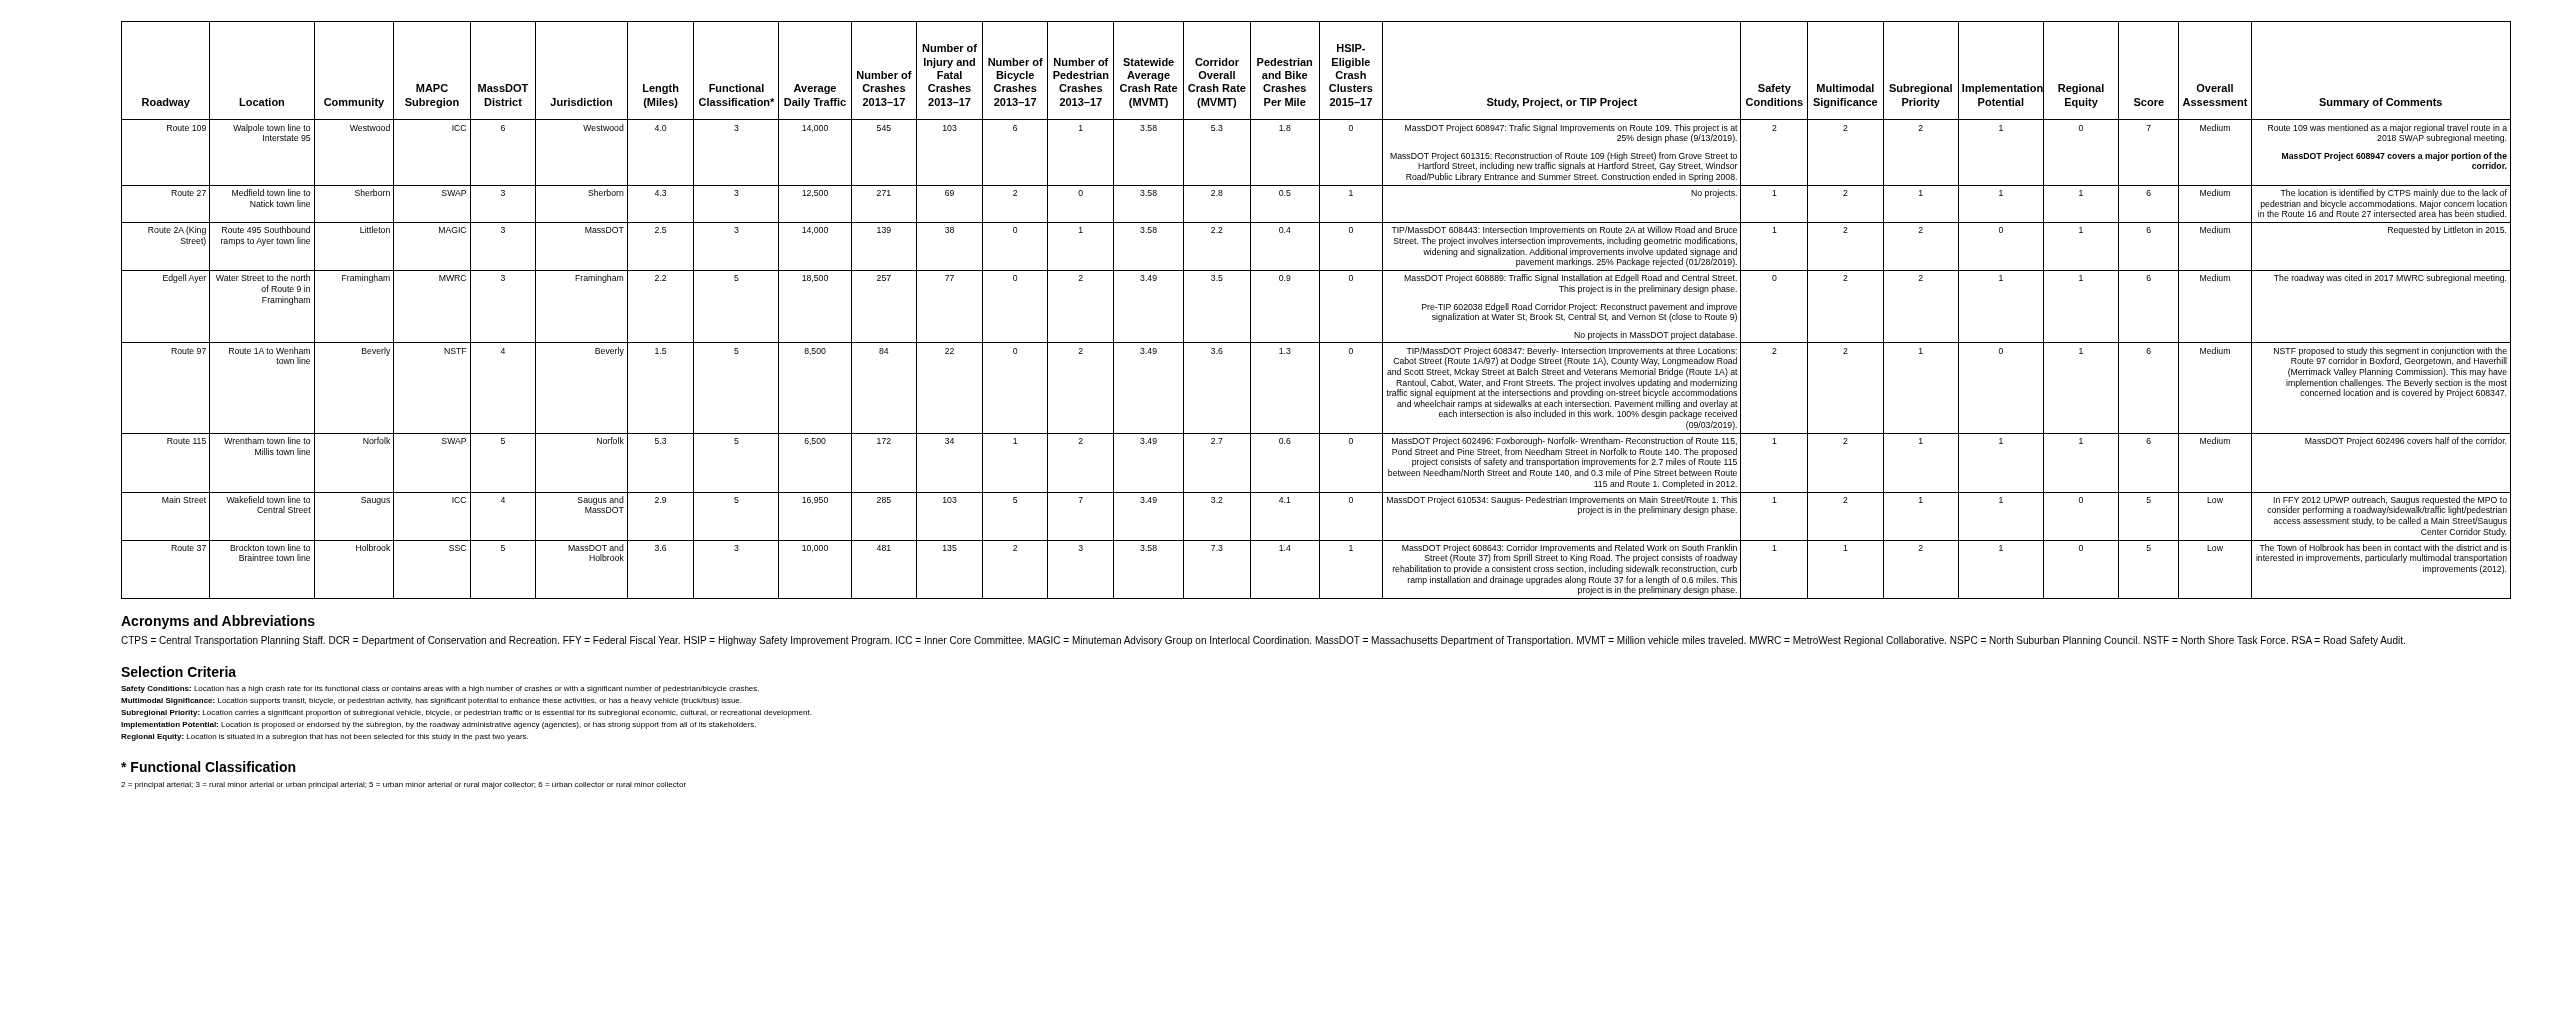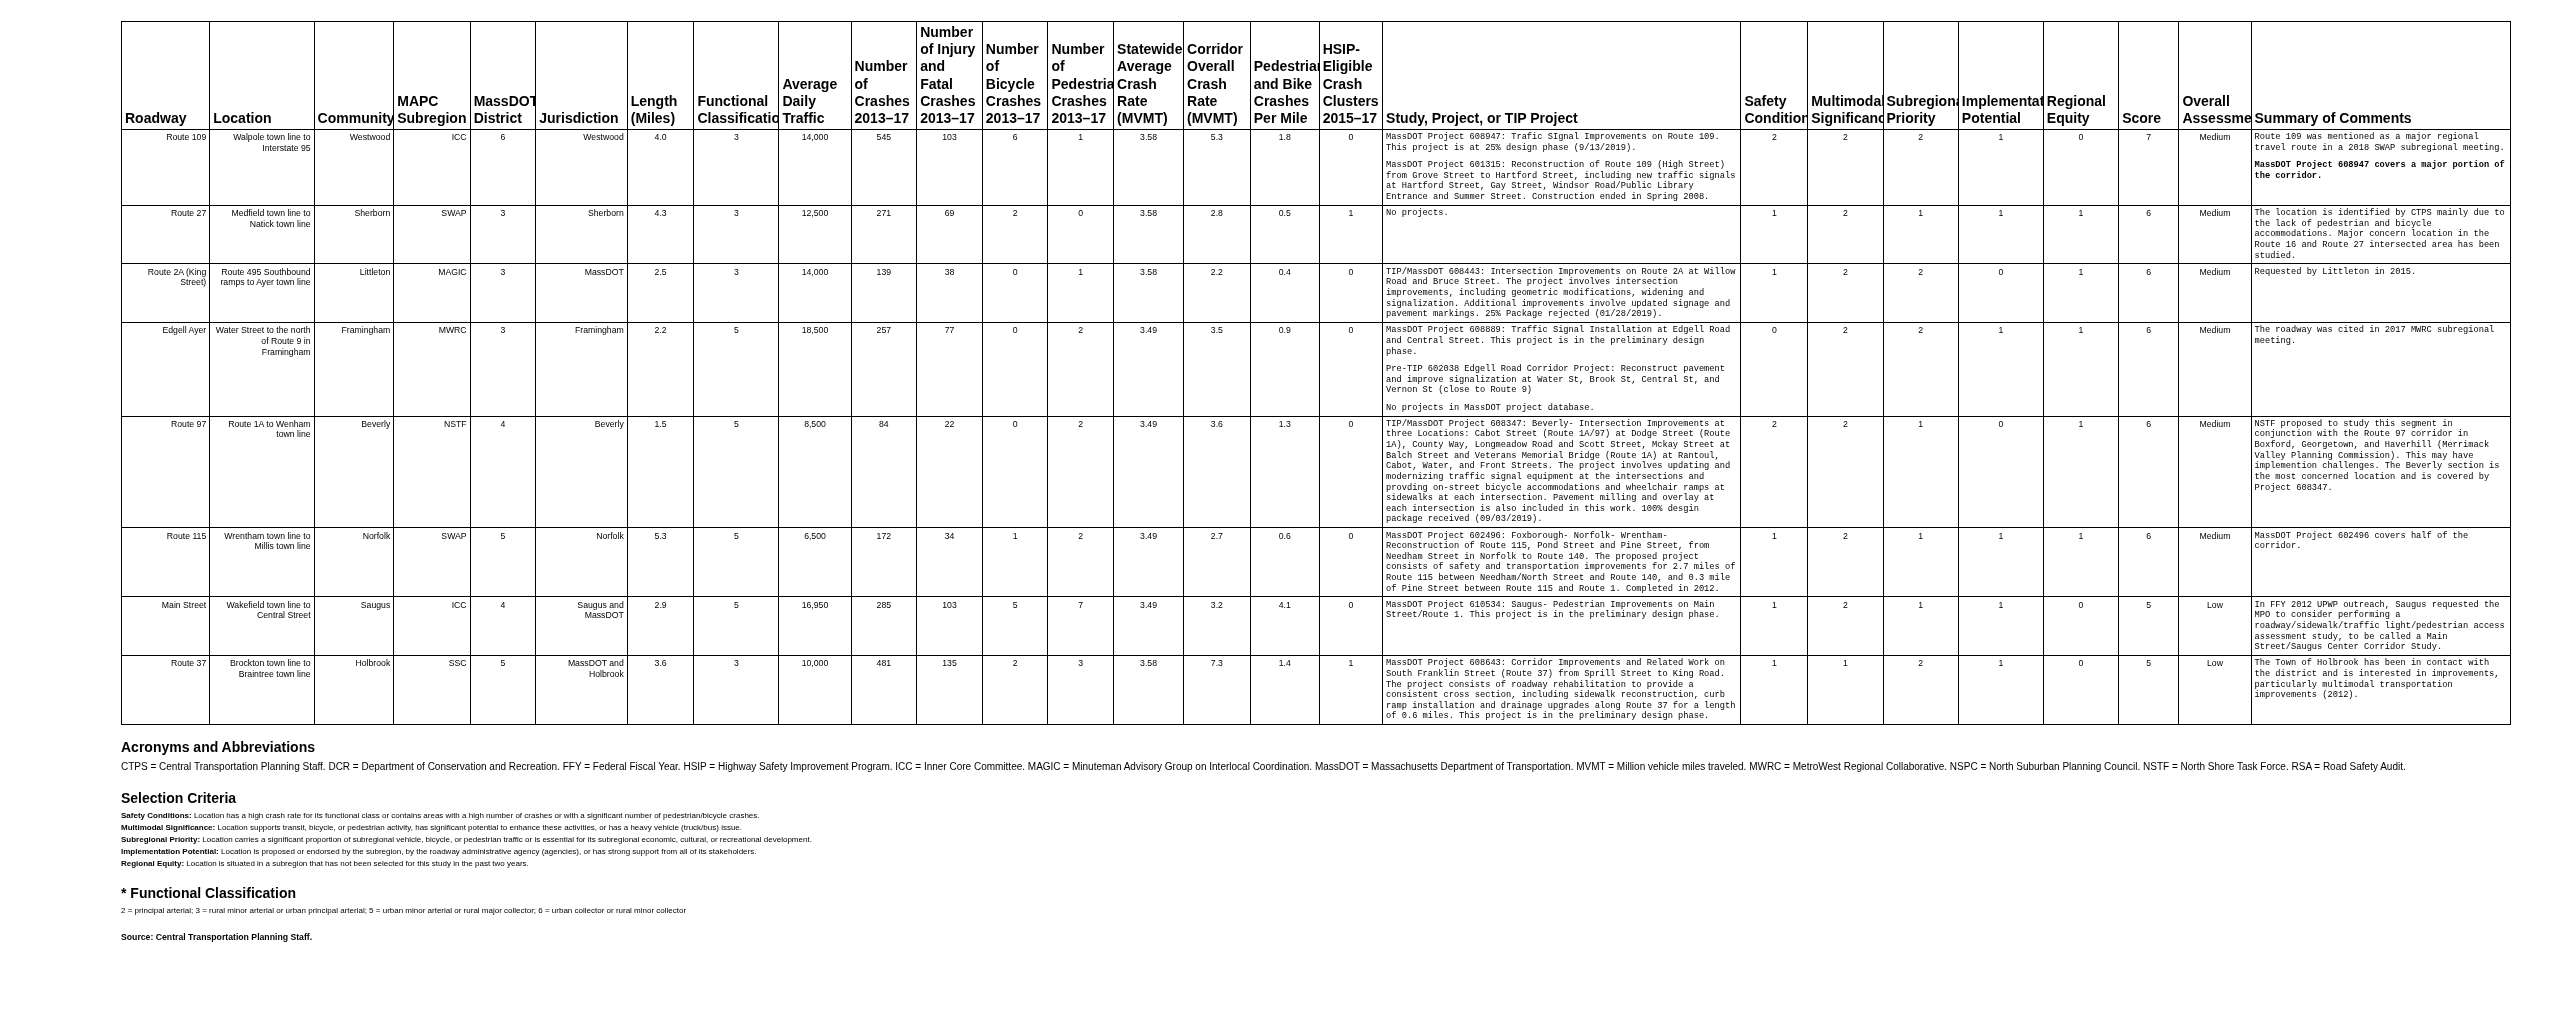"Number of Injury and Fatal" table.corridor-table thead th { font-size: 14px -> 11px; padding-bottom: 2px -> 10px; text-align: left -> center }
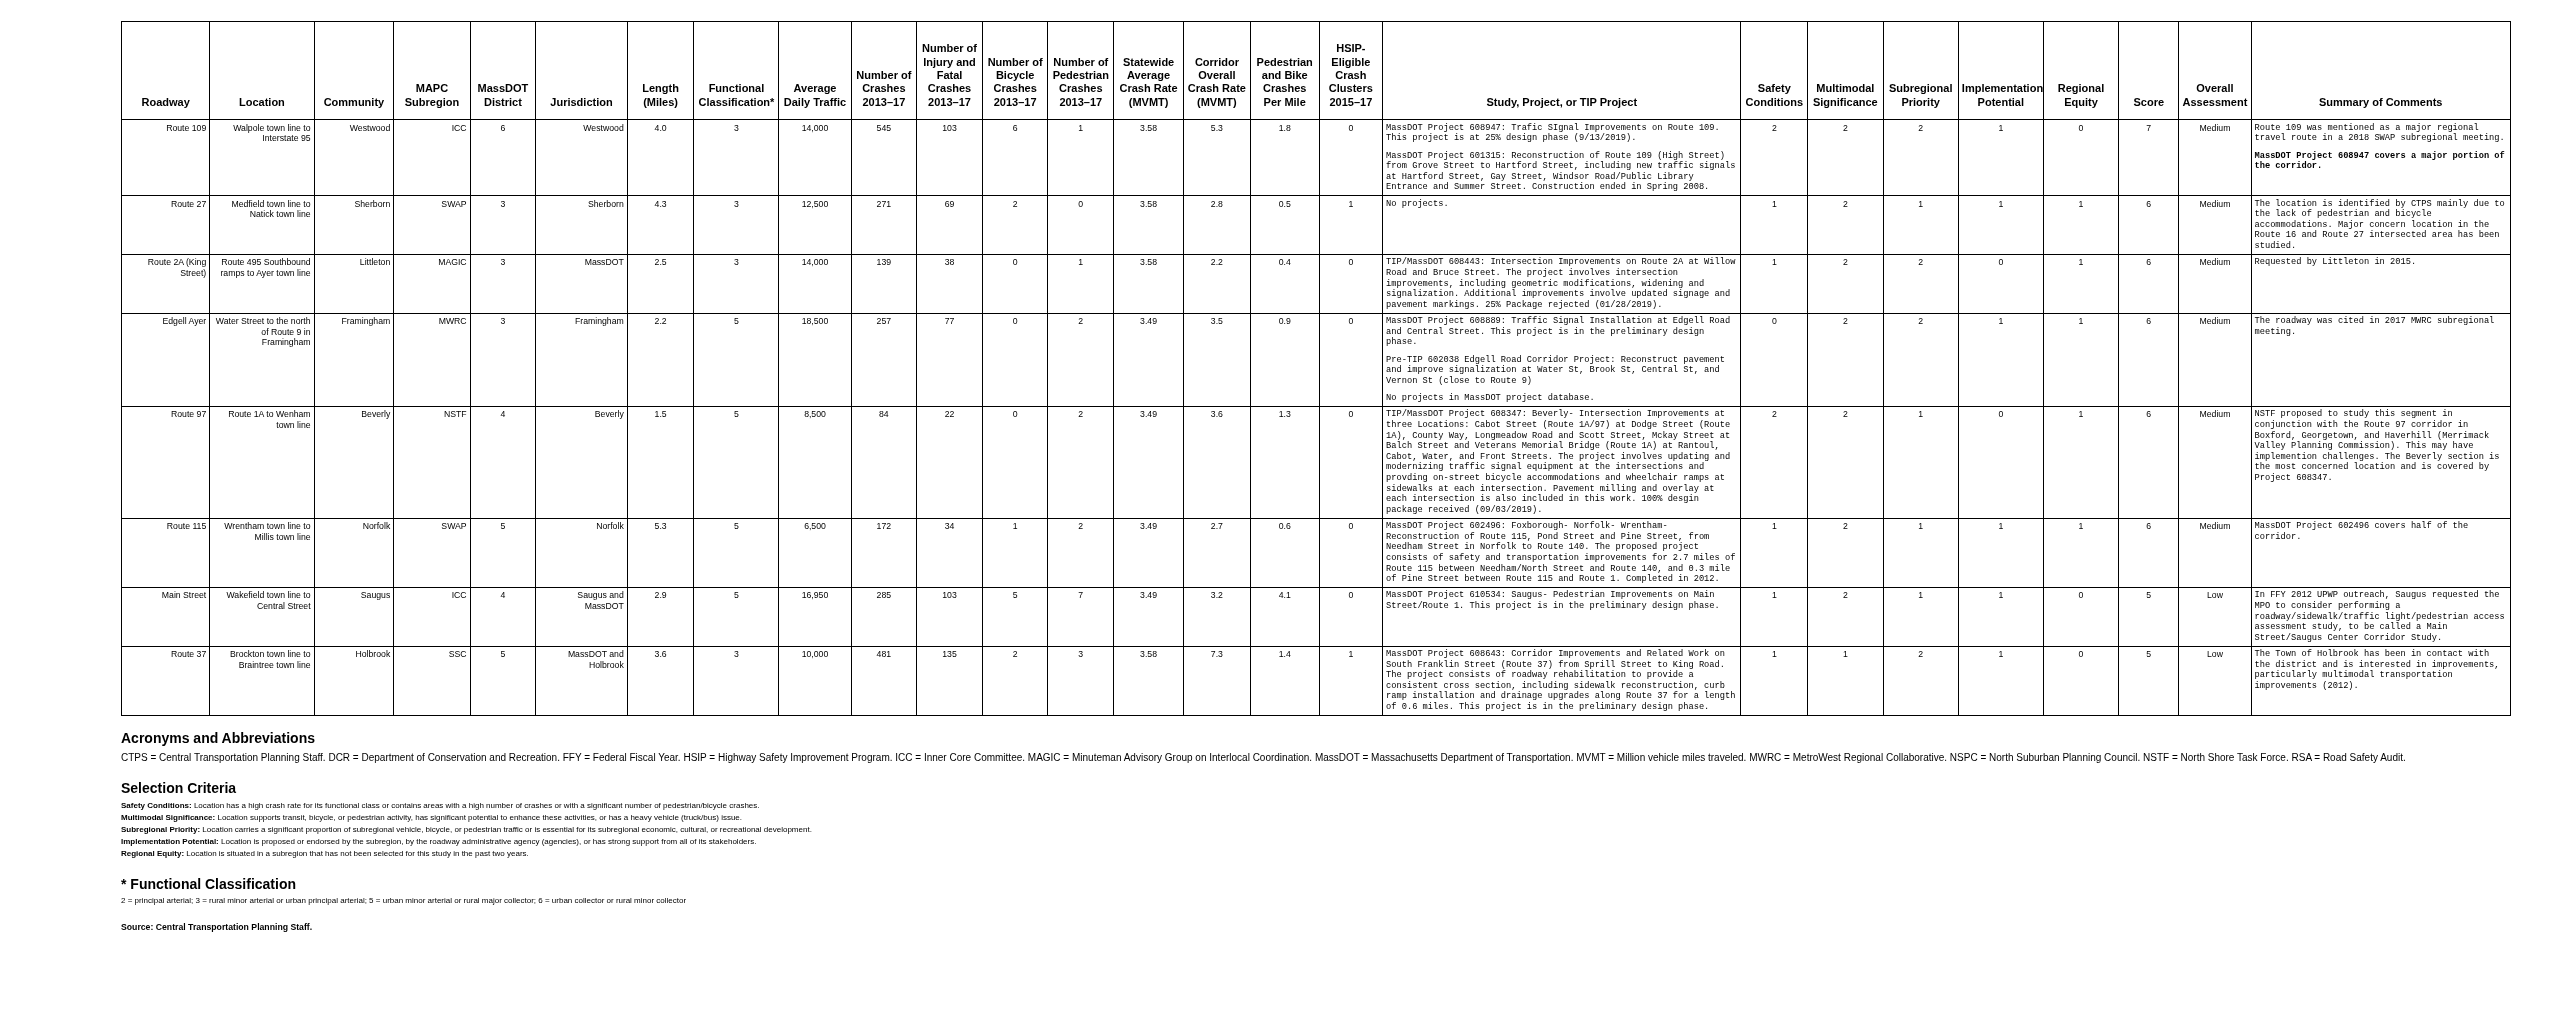"MassDOT Project 608947: Trafic SIgnal" td.proj, td.comm { font-family: Liberation Mono, monospace -> none; text-align: left -> right }
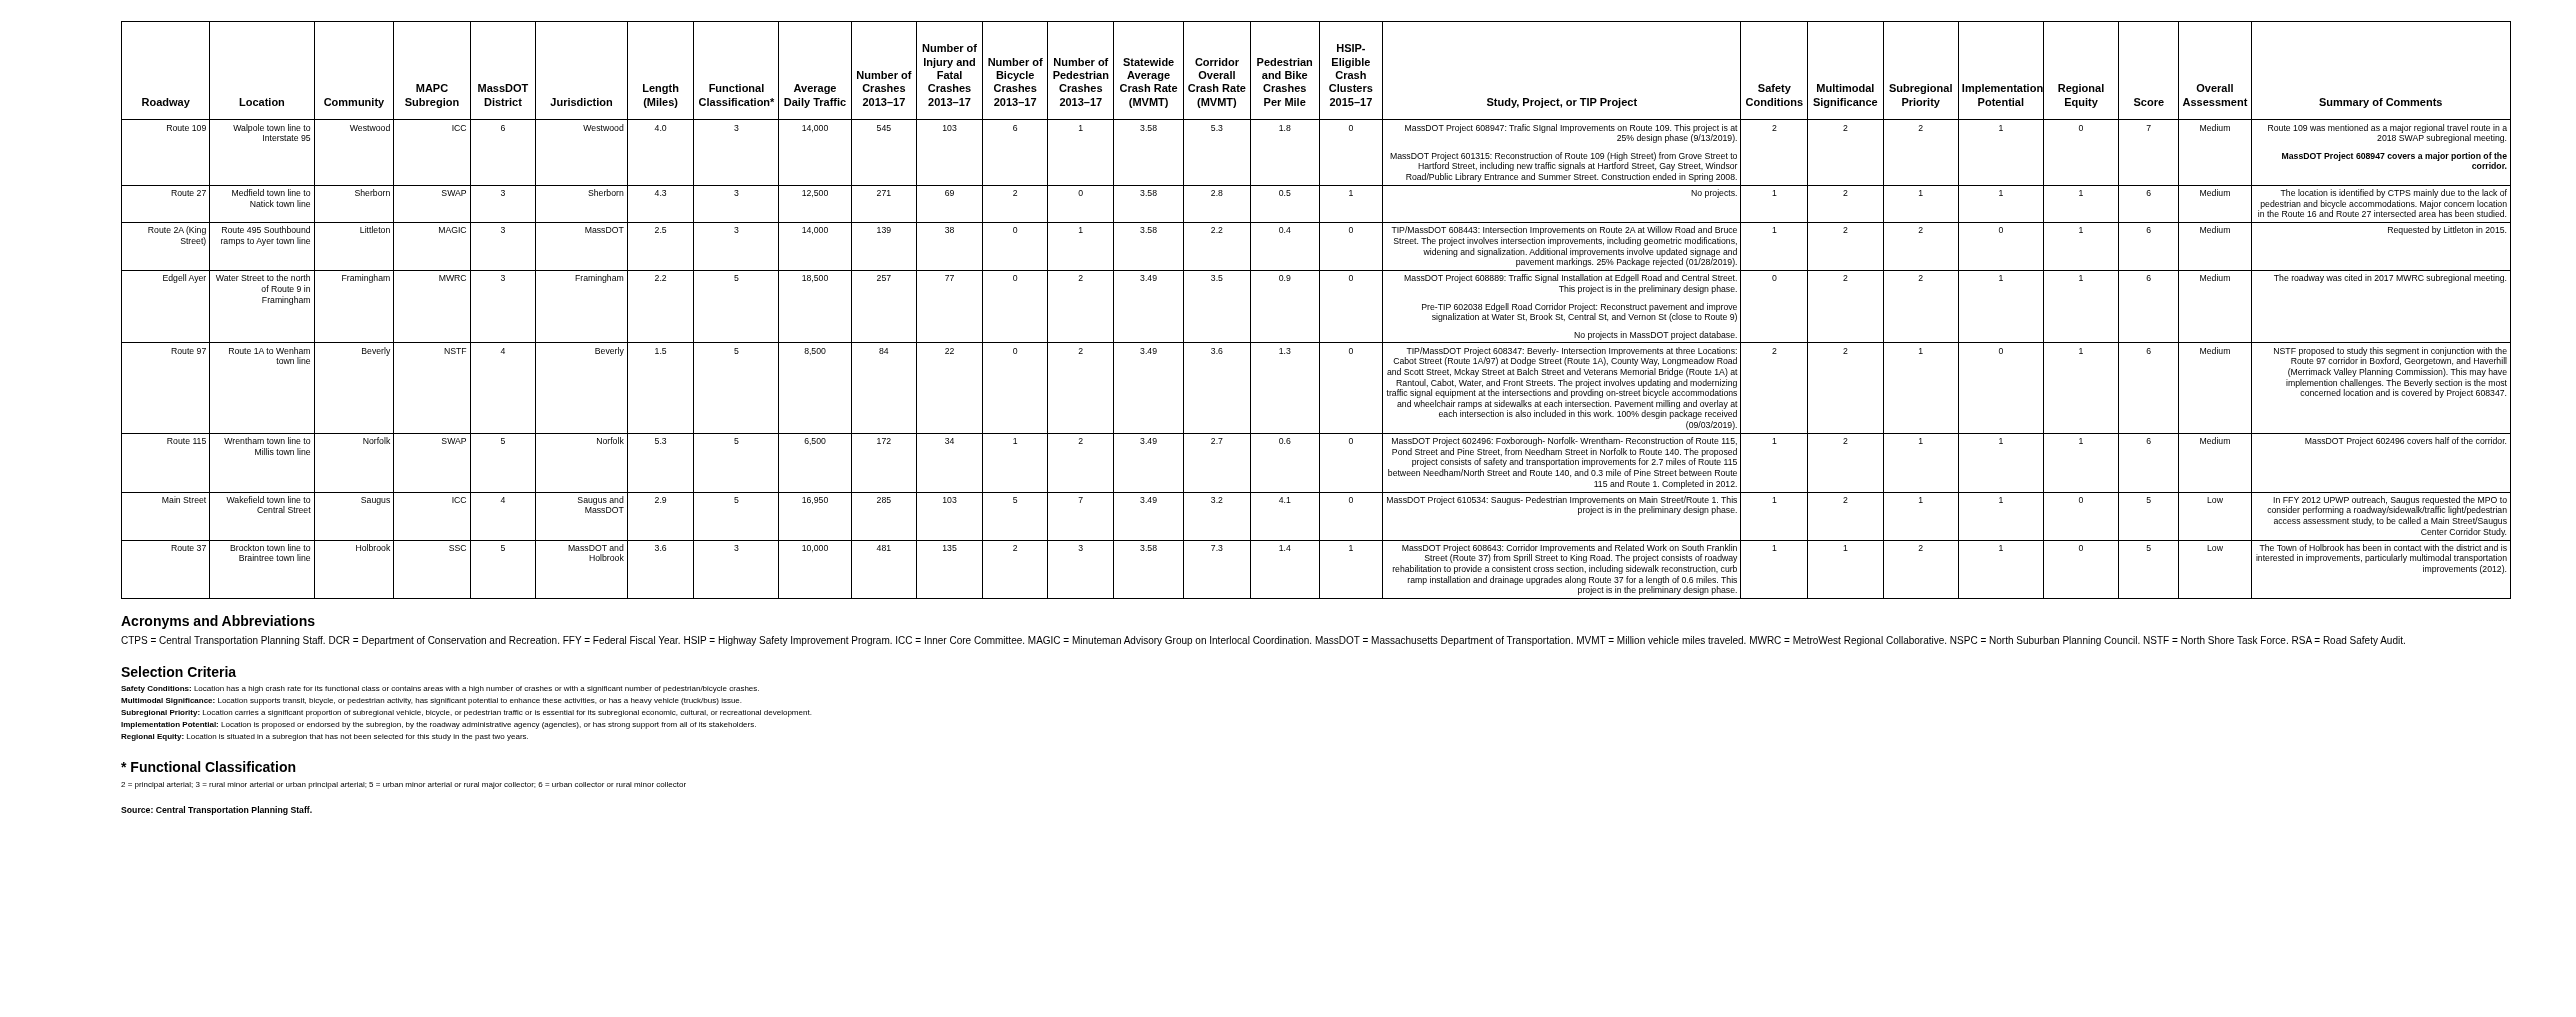"Source: Central Transportation Planning" div.src { html: <div>Source: Central Transportation Planning Staff.</div> -> none }
